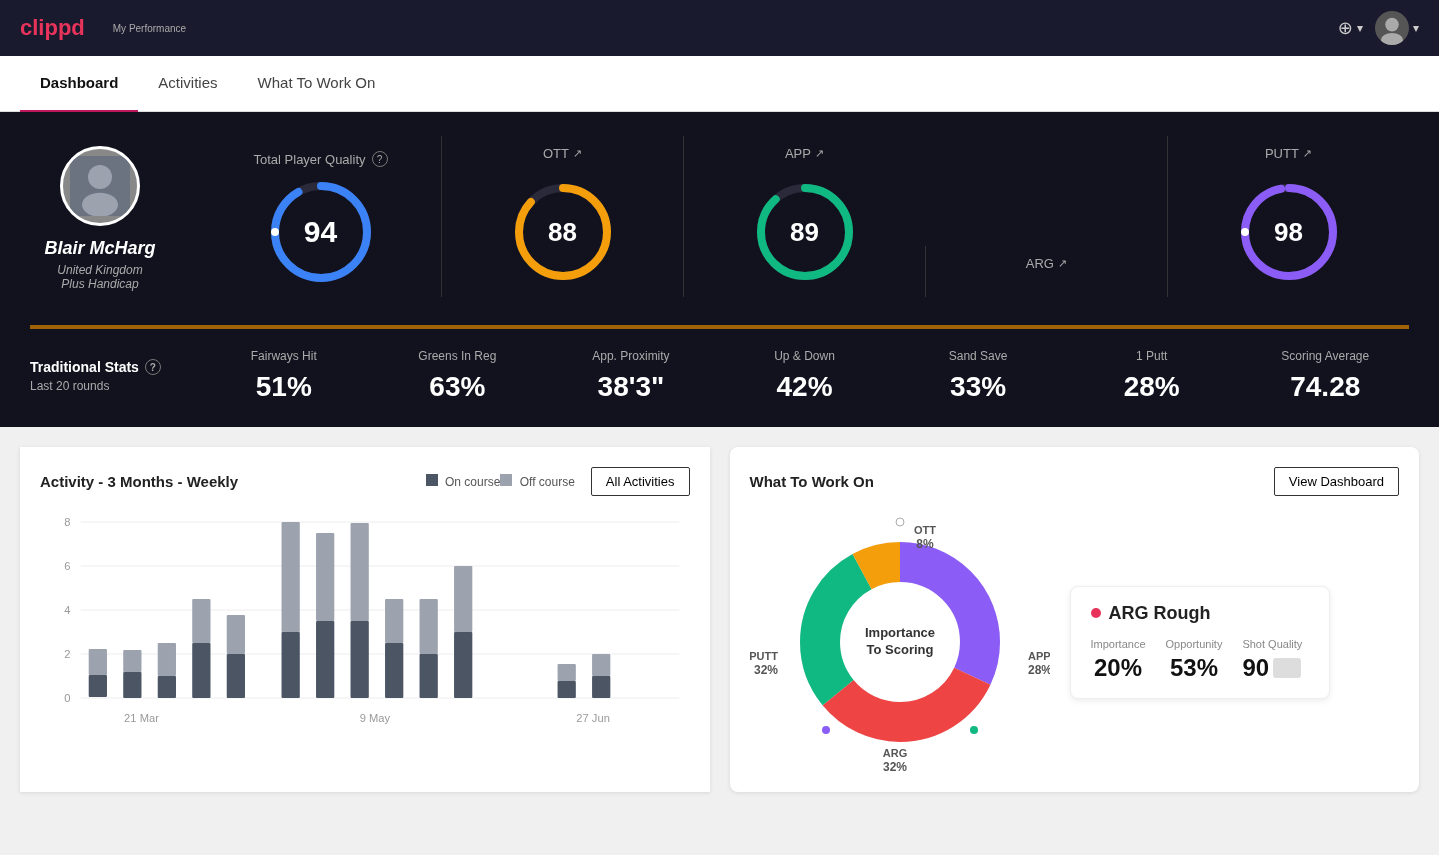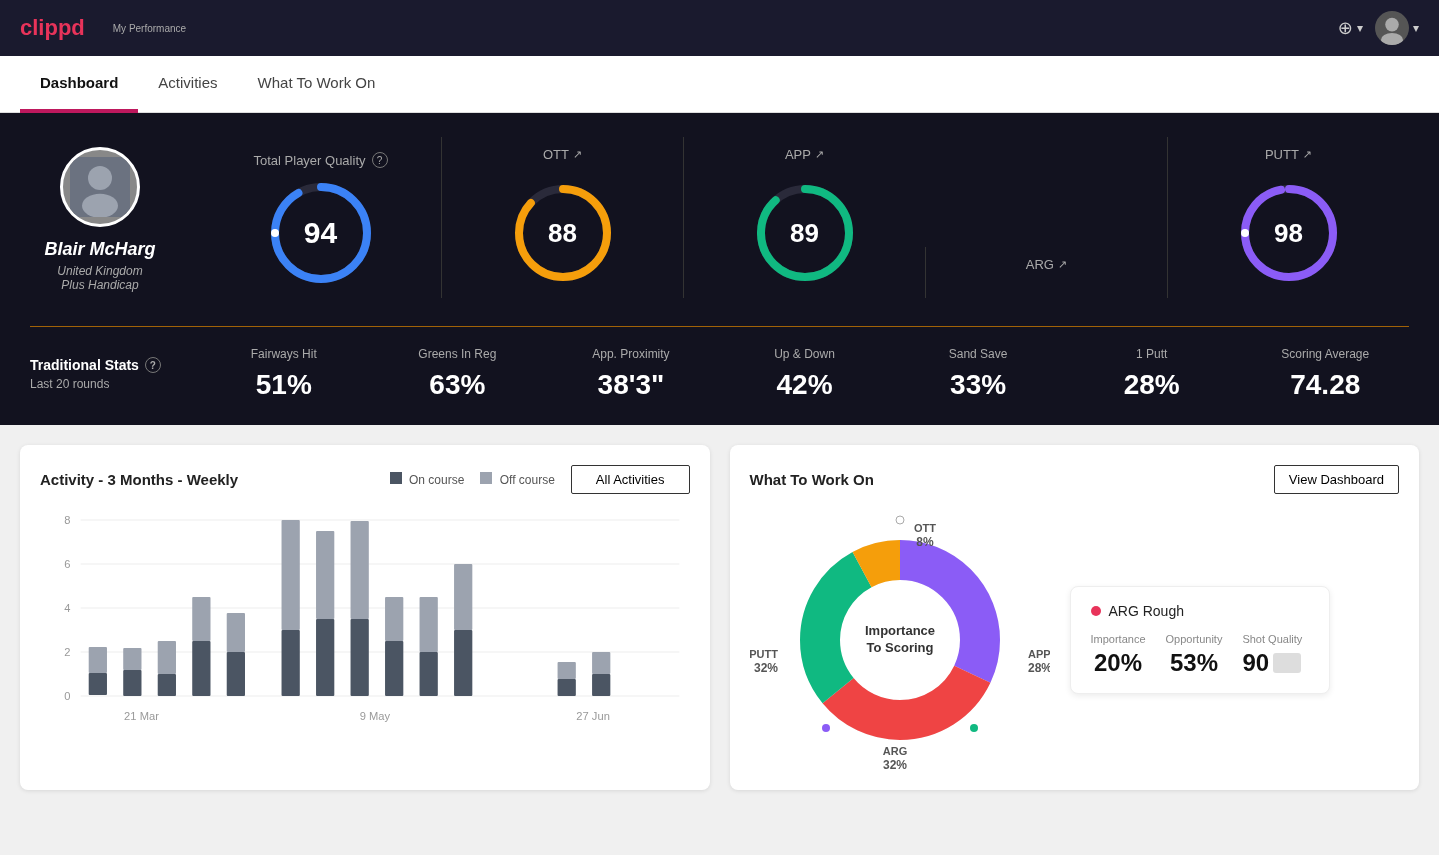"Dashboard" .nav-tab.active { border-bottom: 4px solid #be185d -> 2px solid #be185d }
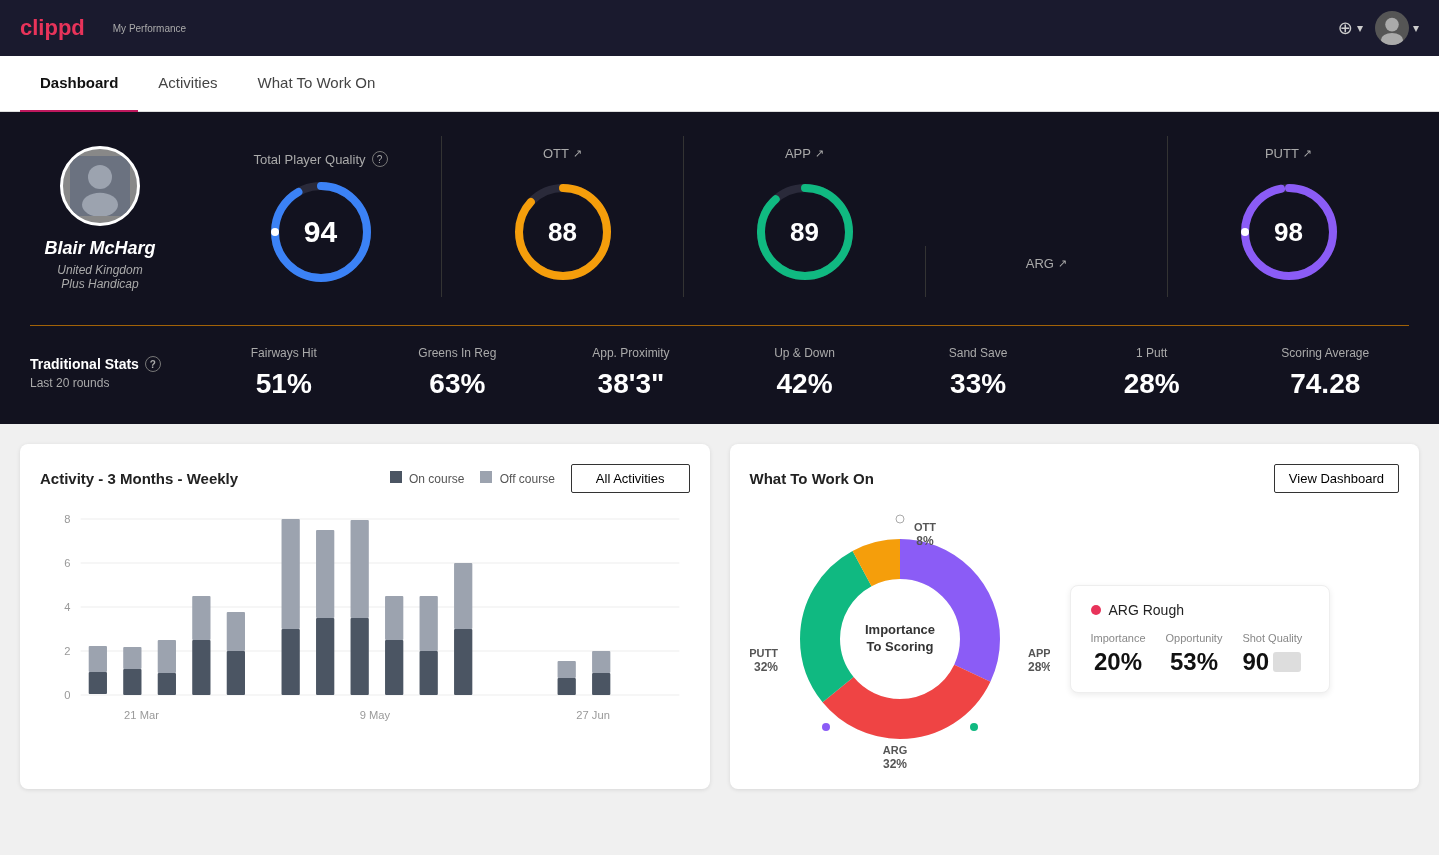"Traditional Stats" .trad-stats { border-top: 1px solid #a16207 -> 4px solid #a16207 }
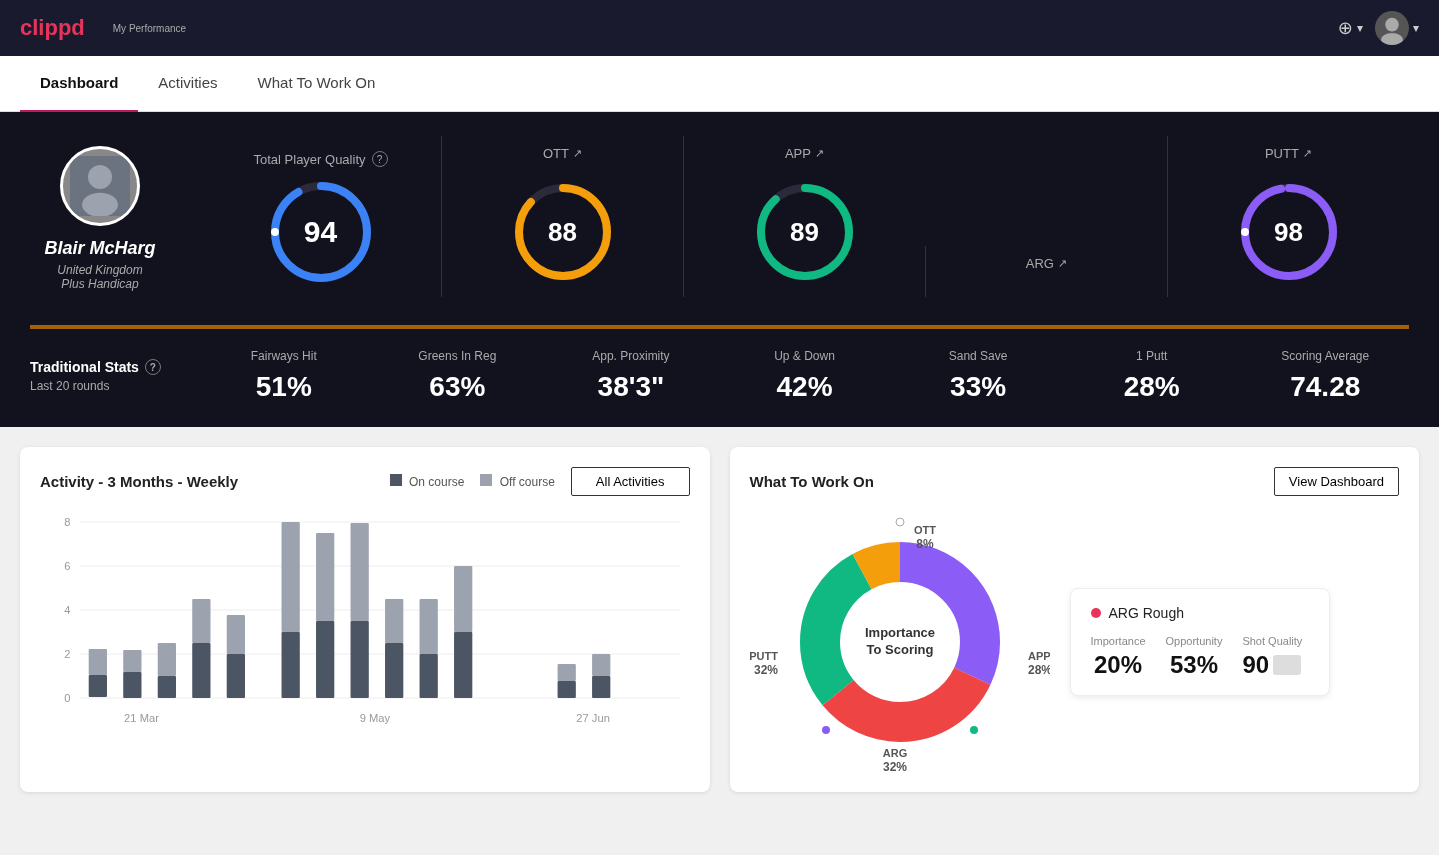"Activity - 3 Months -" .chart-card { border-radius: 8px -> 0 }
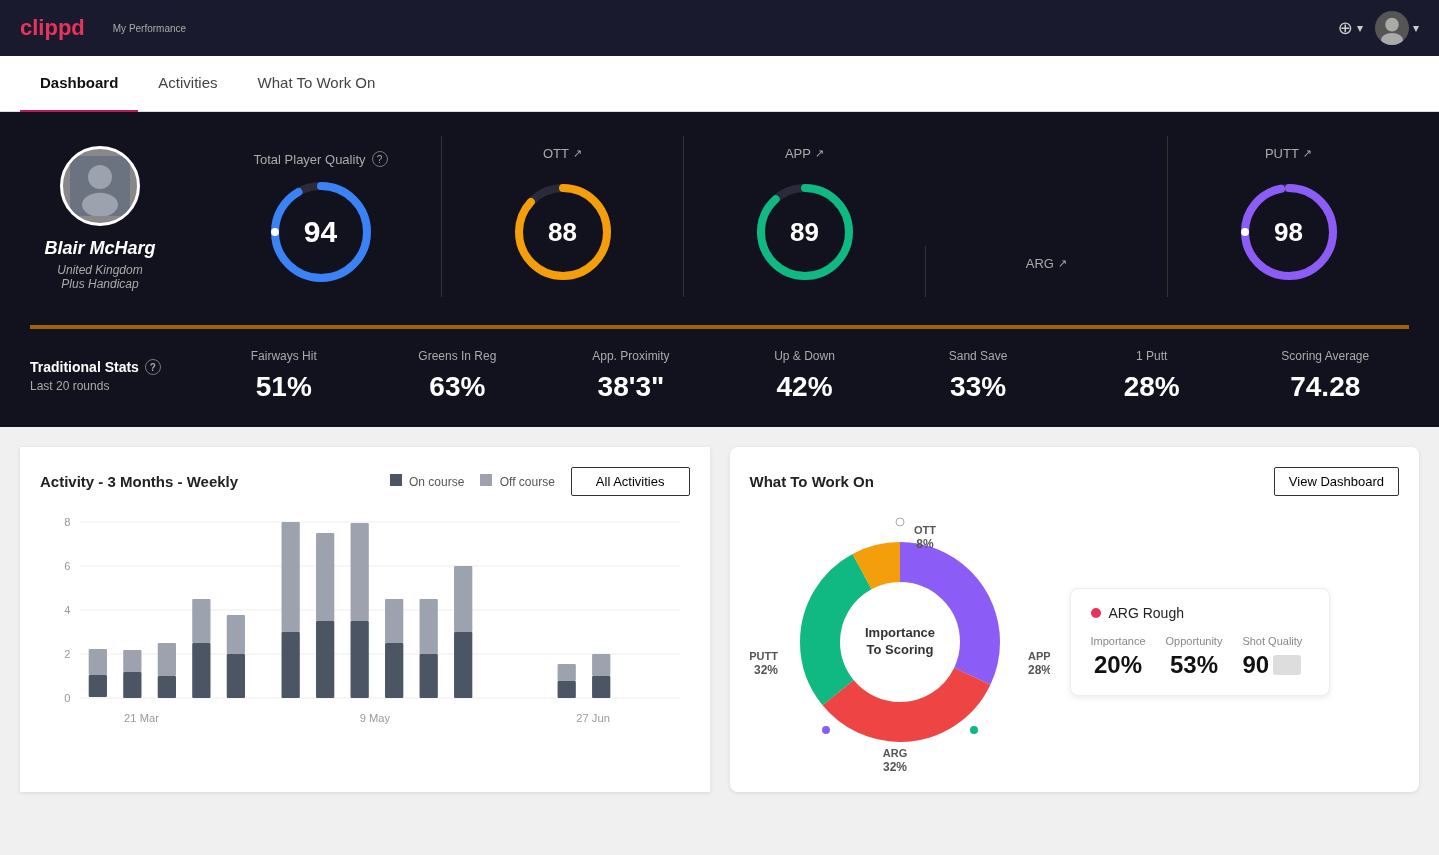"On course" .legend { gap: 16px -> none }
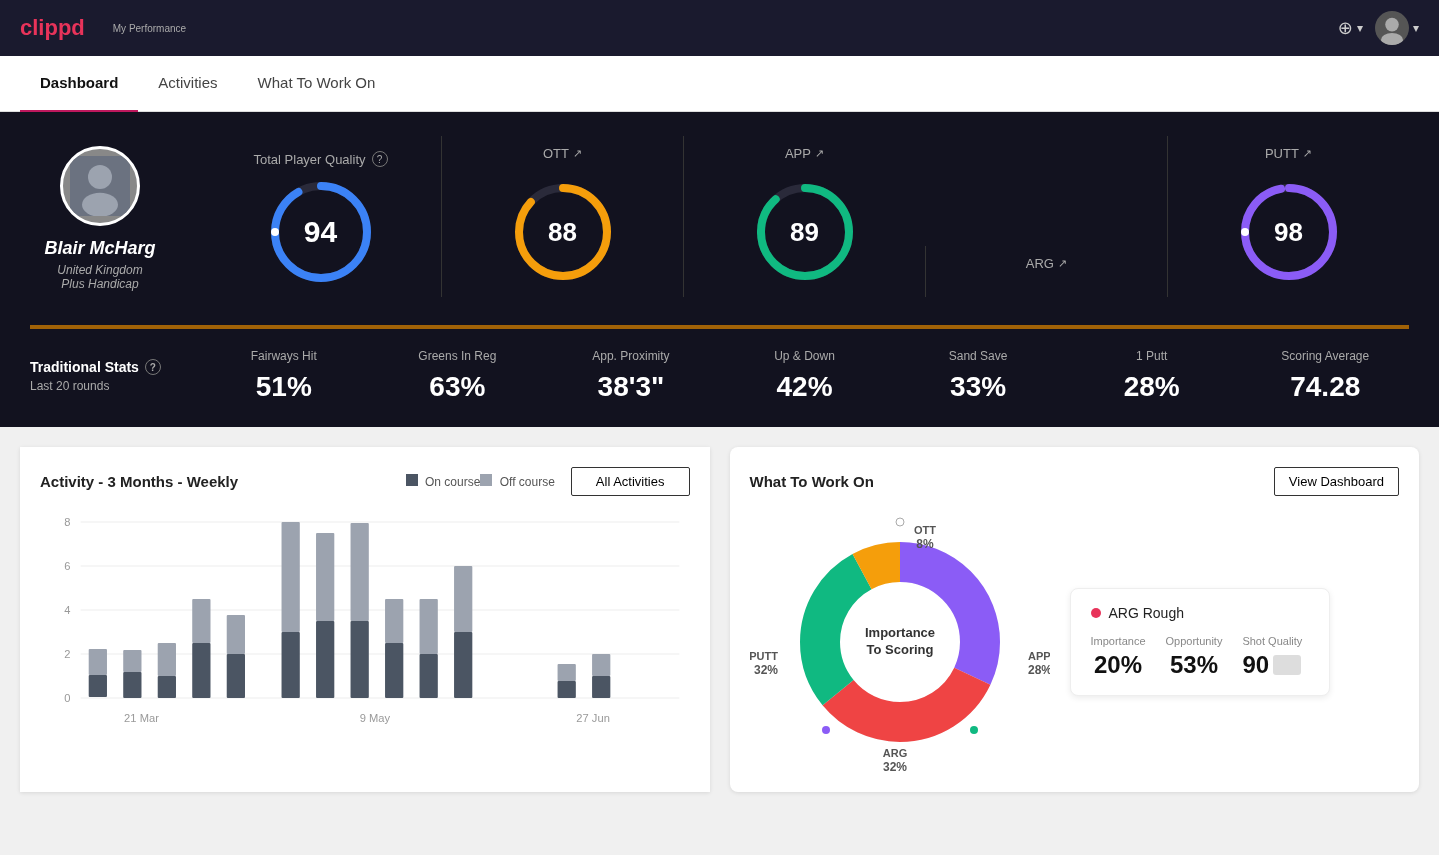"All Activities" .all-activities-btn { padding: 6px 24px -> 6px 14px }
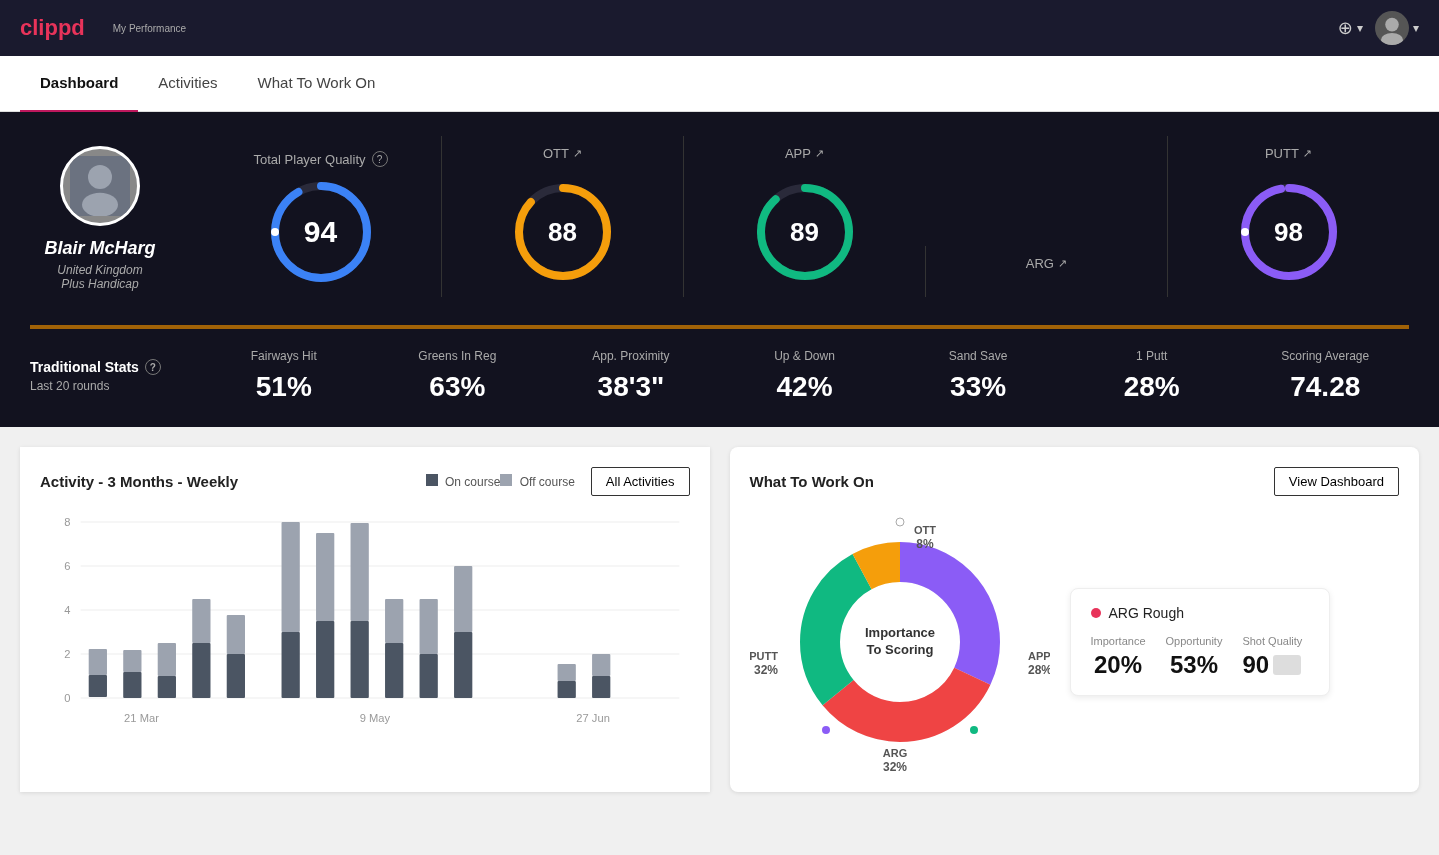"ARG Rough" .info-card-title { font-size: 14px -> 18px; font-weight: 400 -> 700 }
